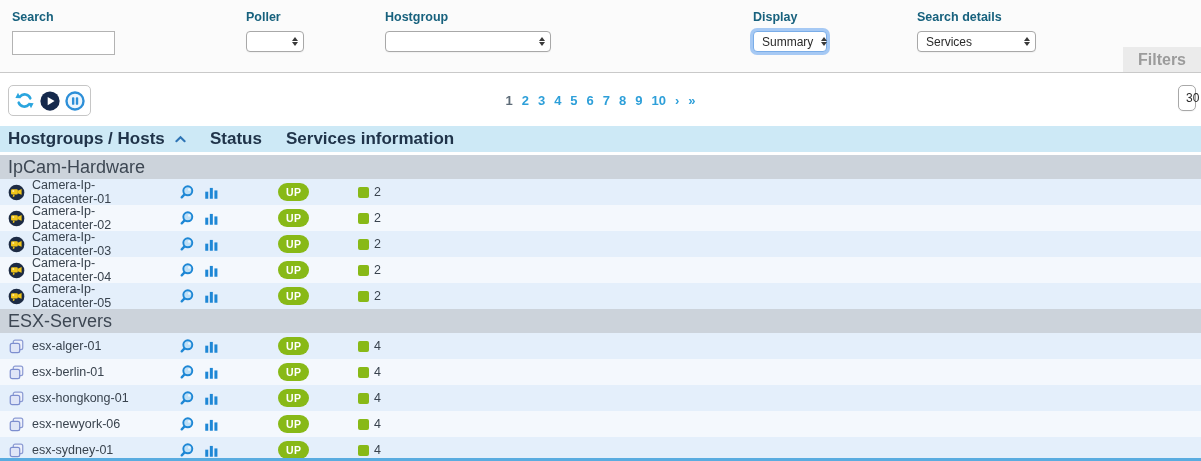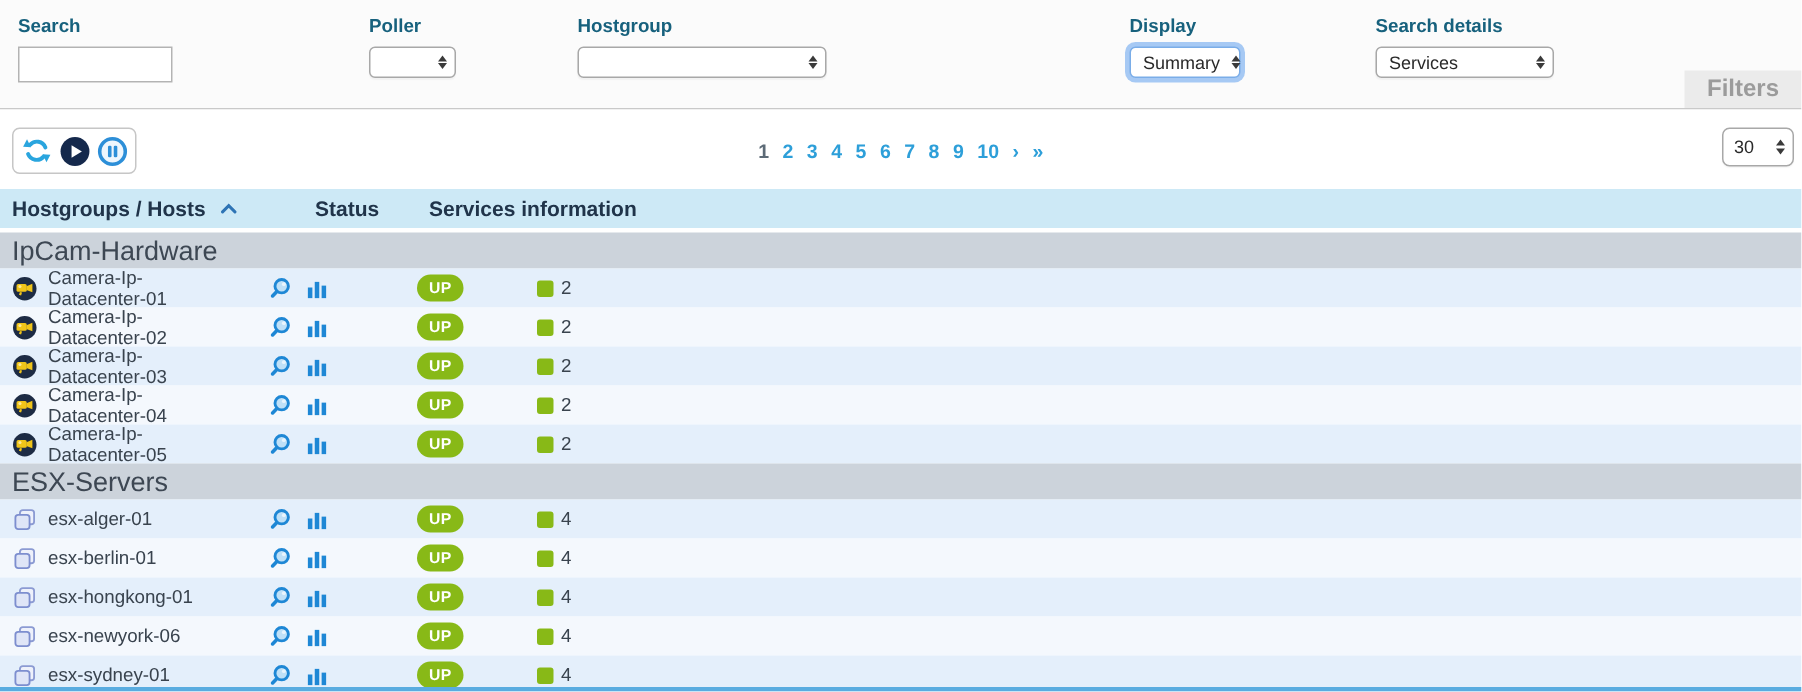"30" .perpage-wrap .sel { width: 48px -> 18px }
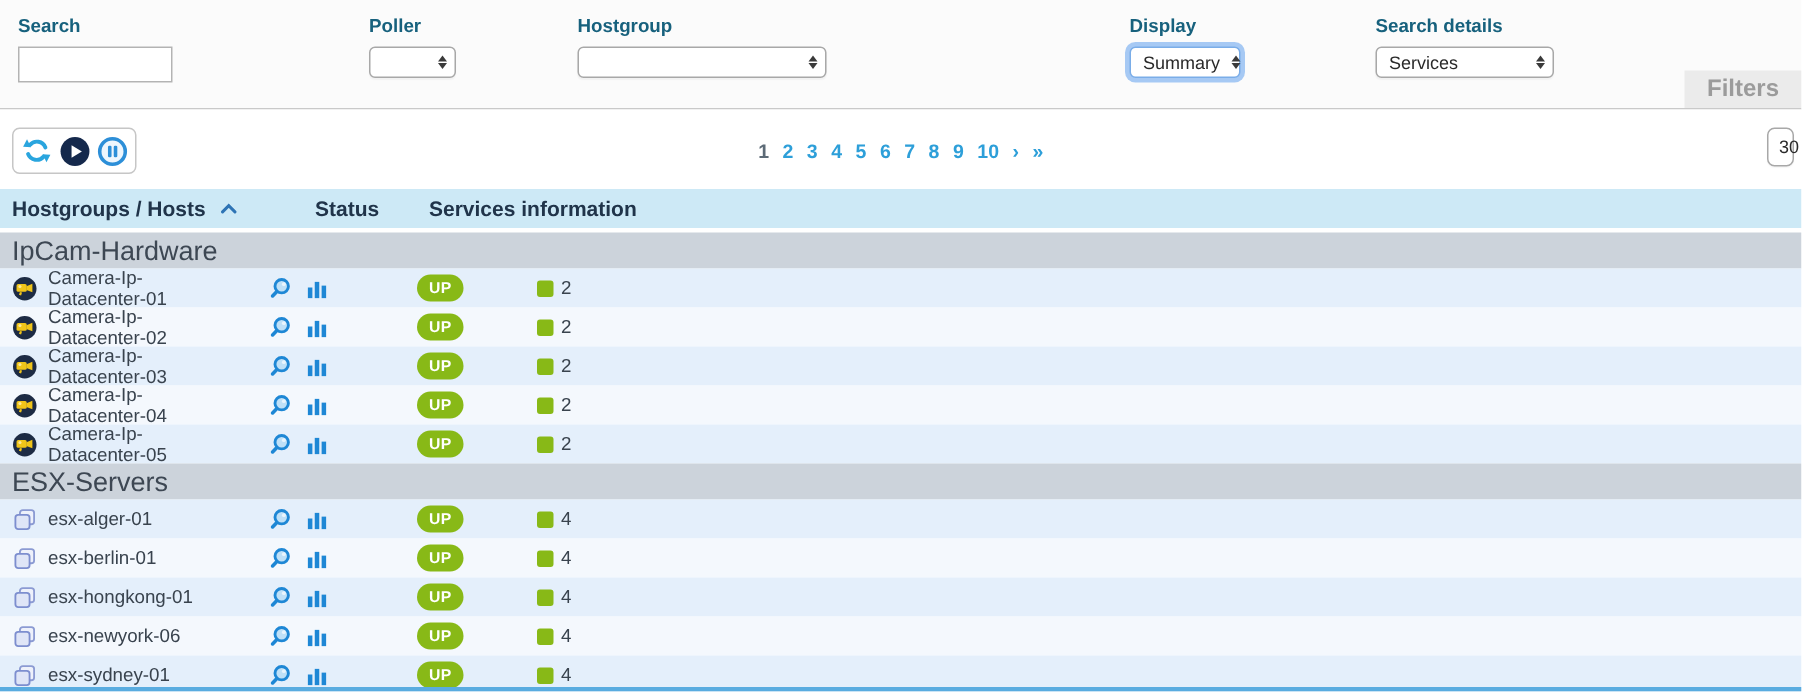"Hostgroups / Hosts" .thead { font-size: 14px -> 17px }
